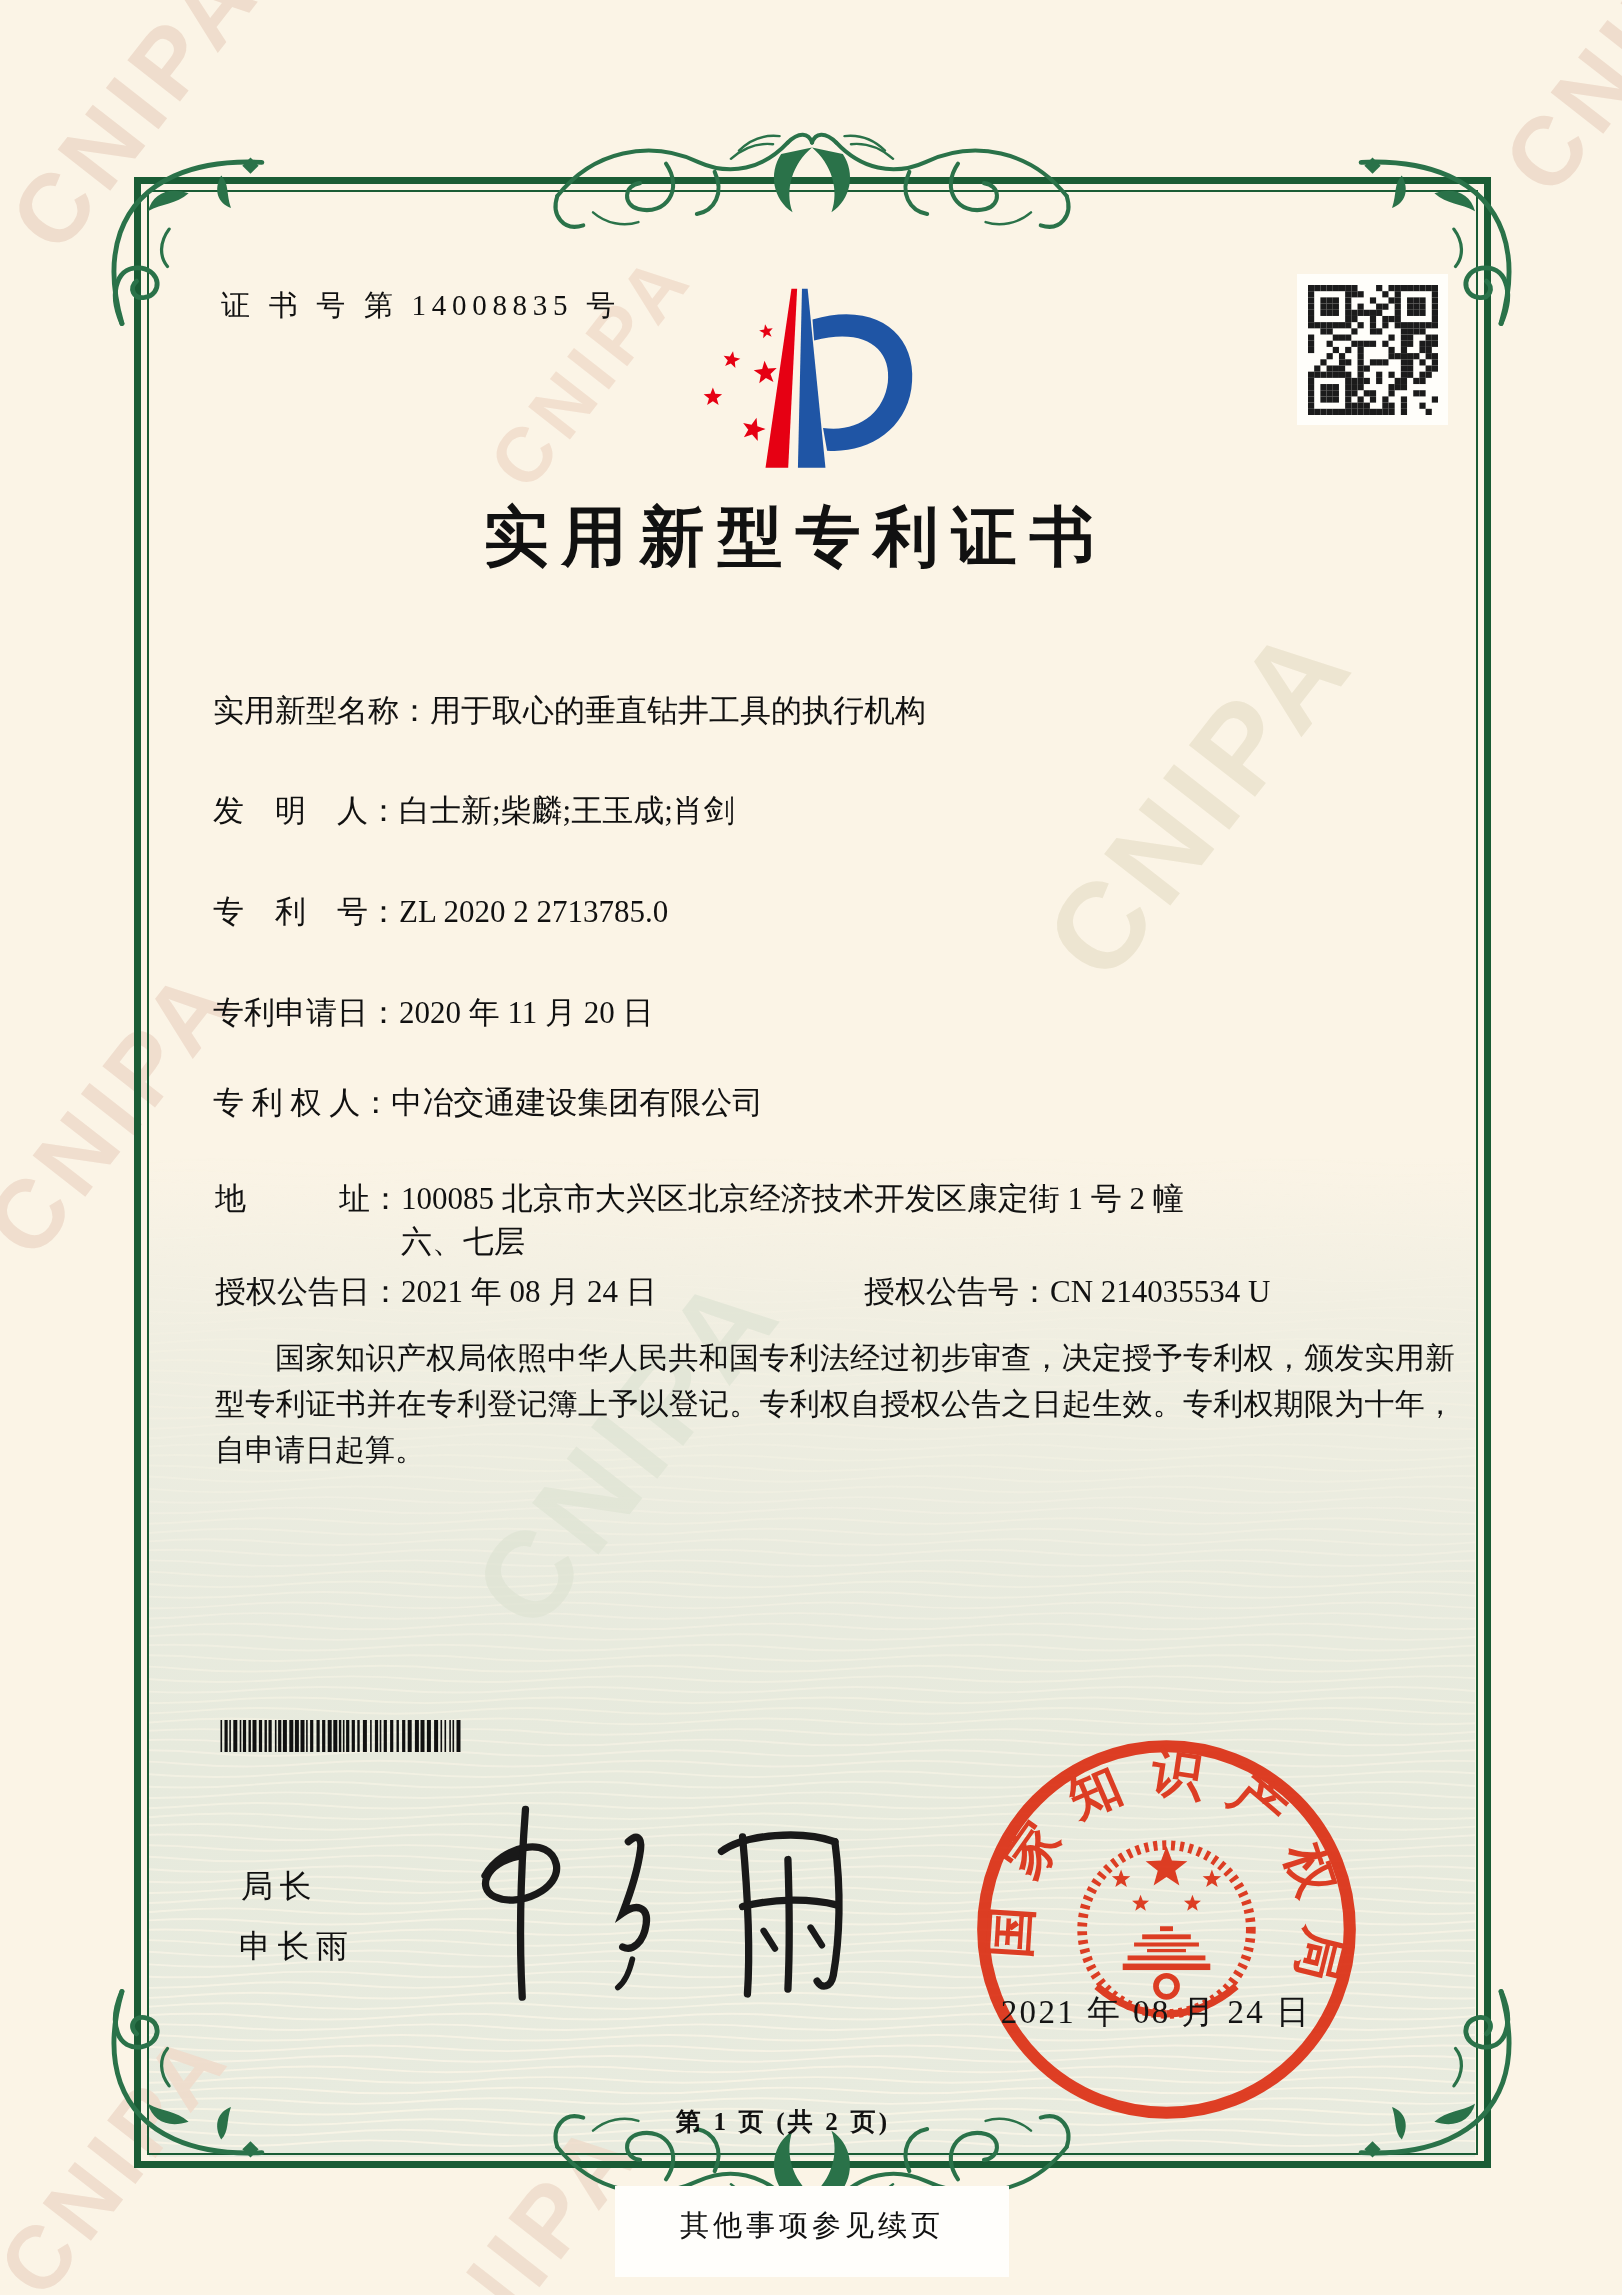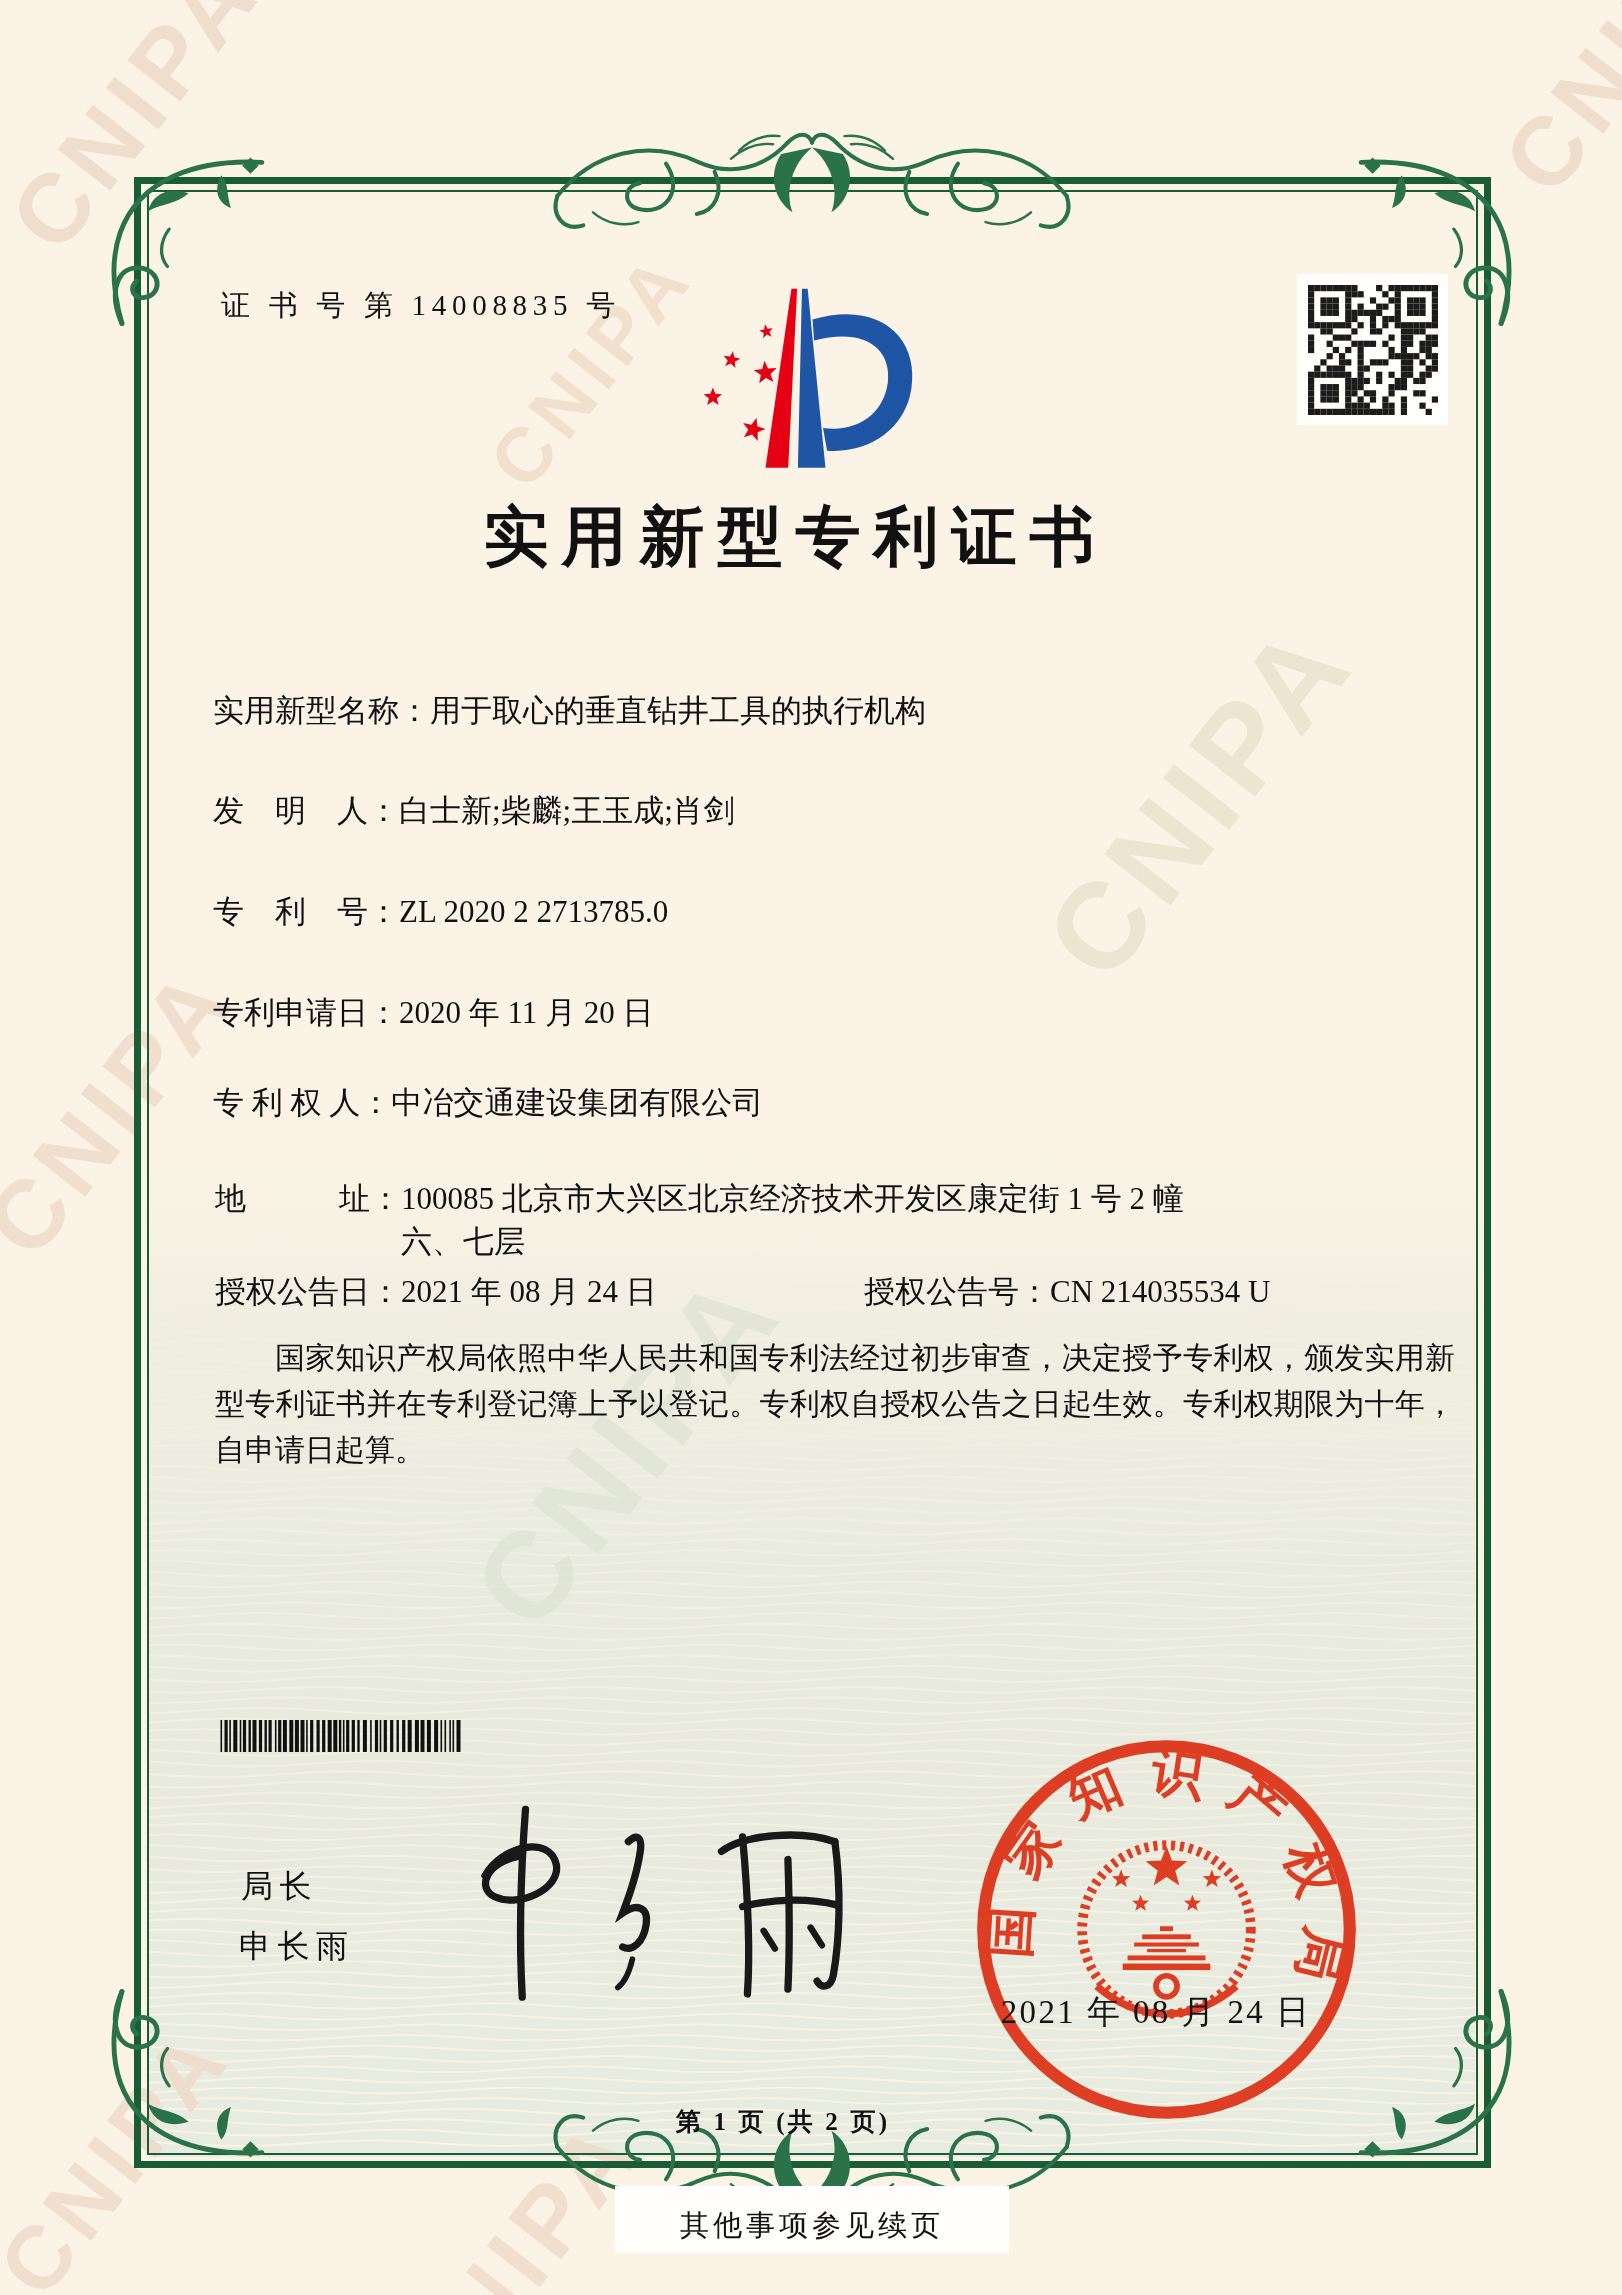"其他事项参见续页" #cont-box { height: 67px -> 91px }
